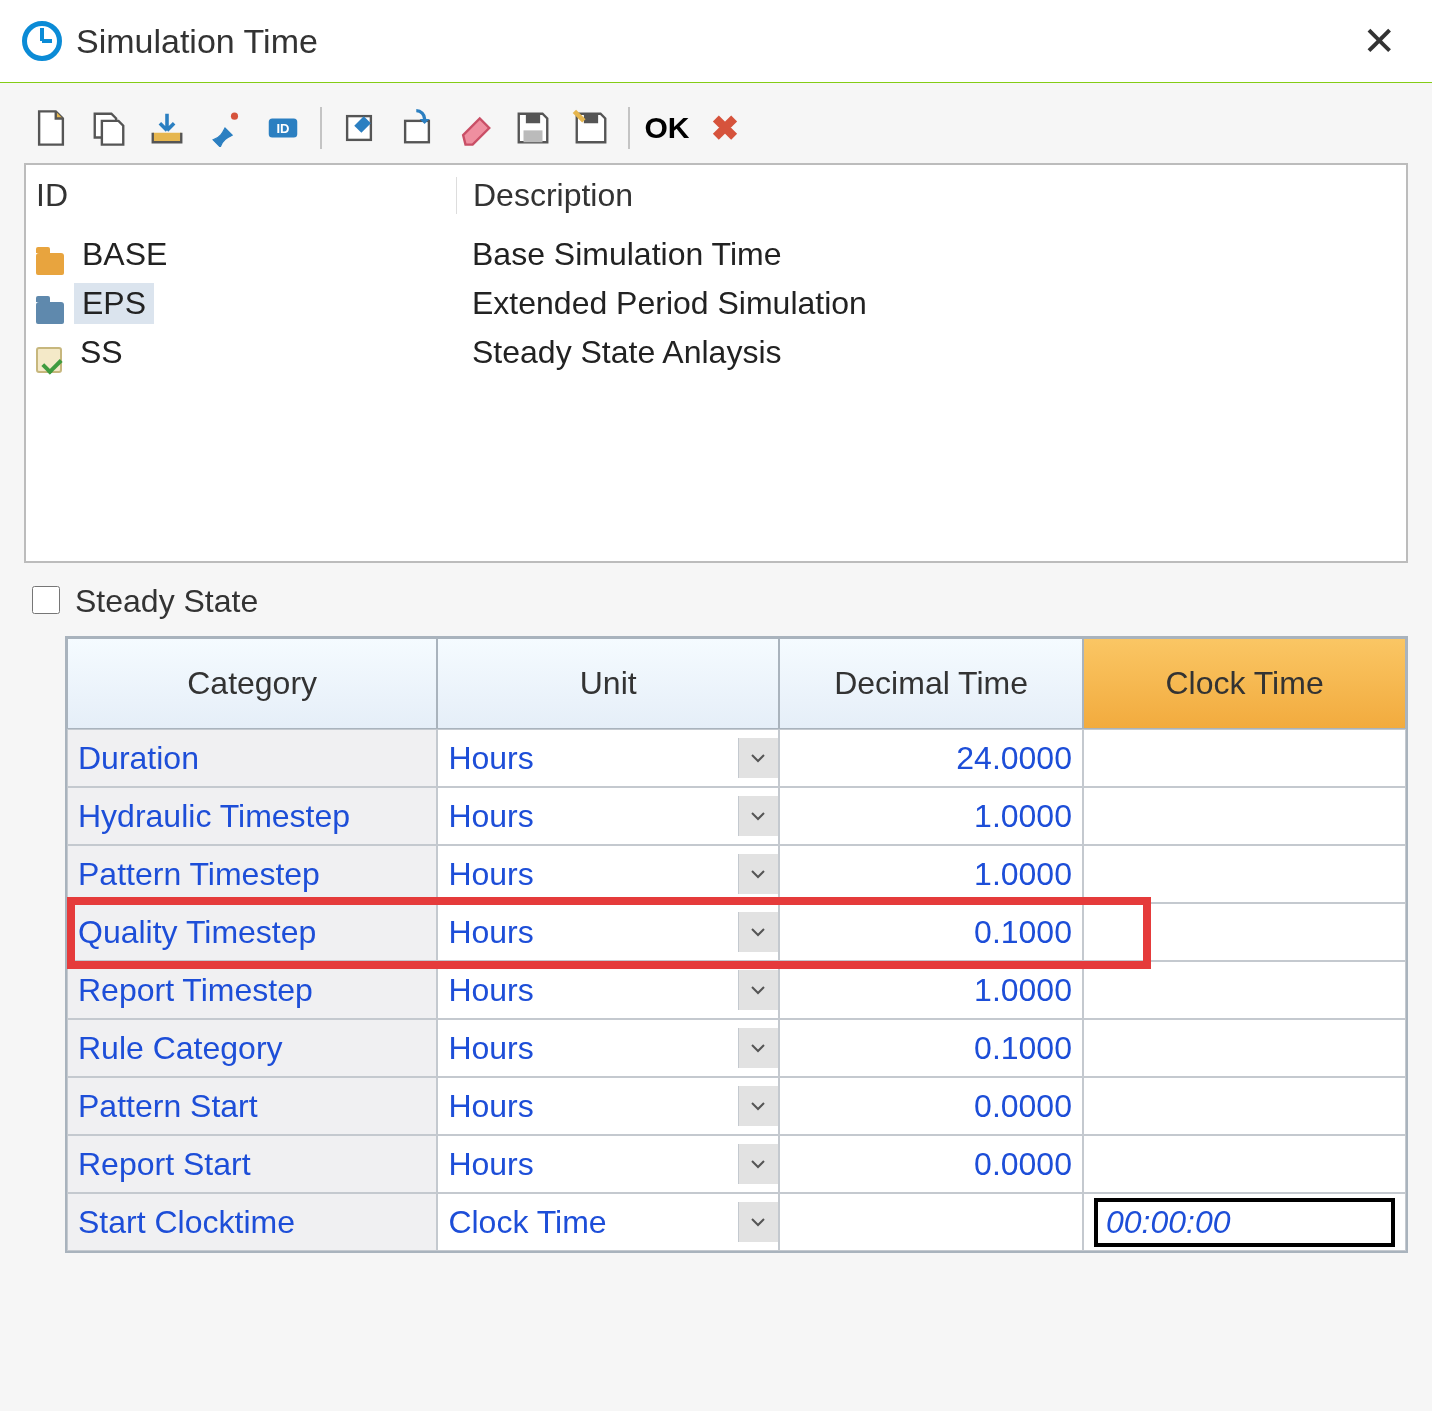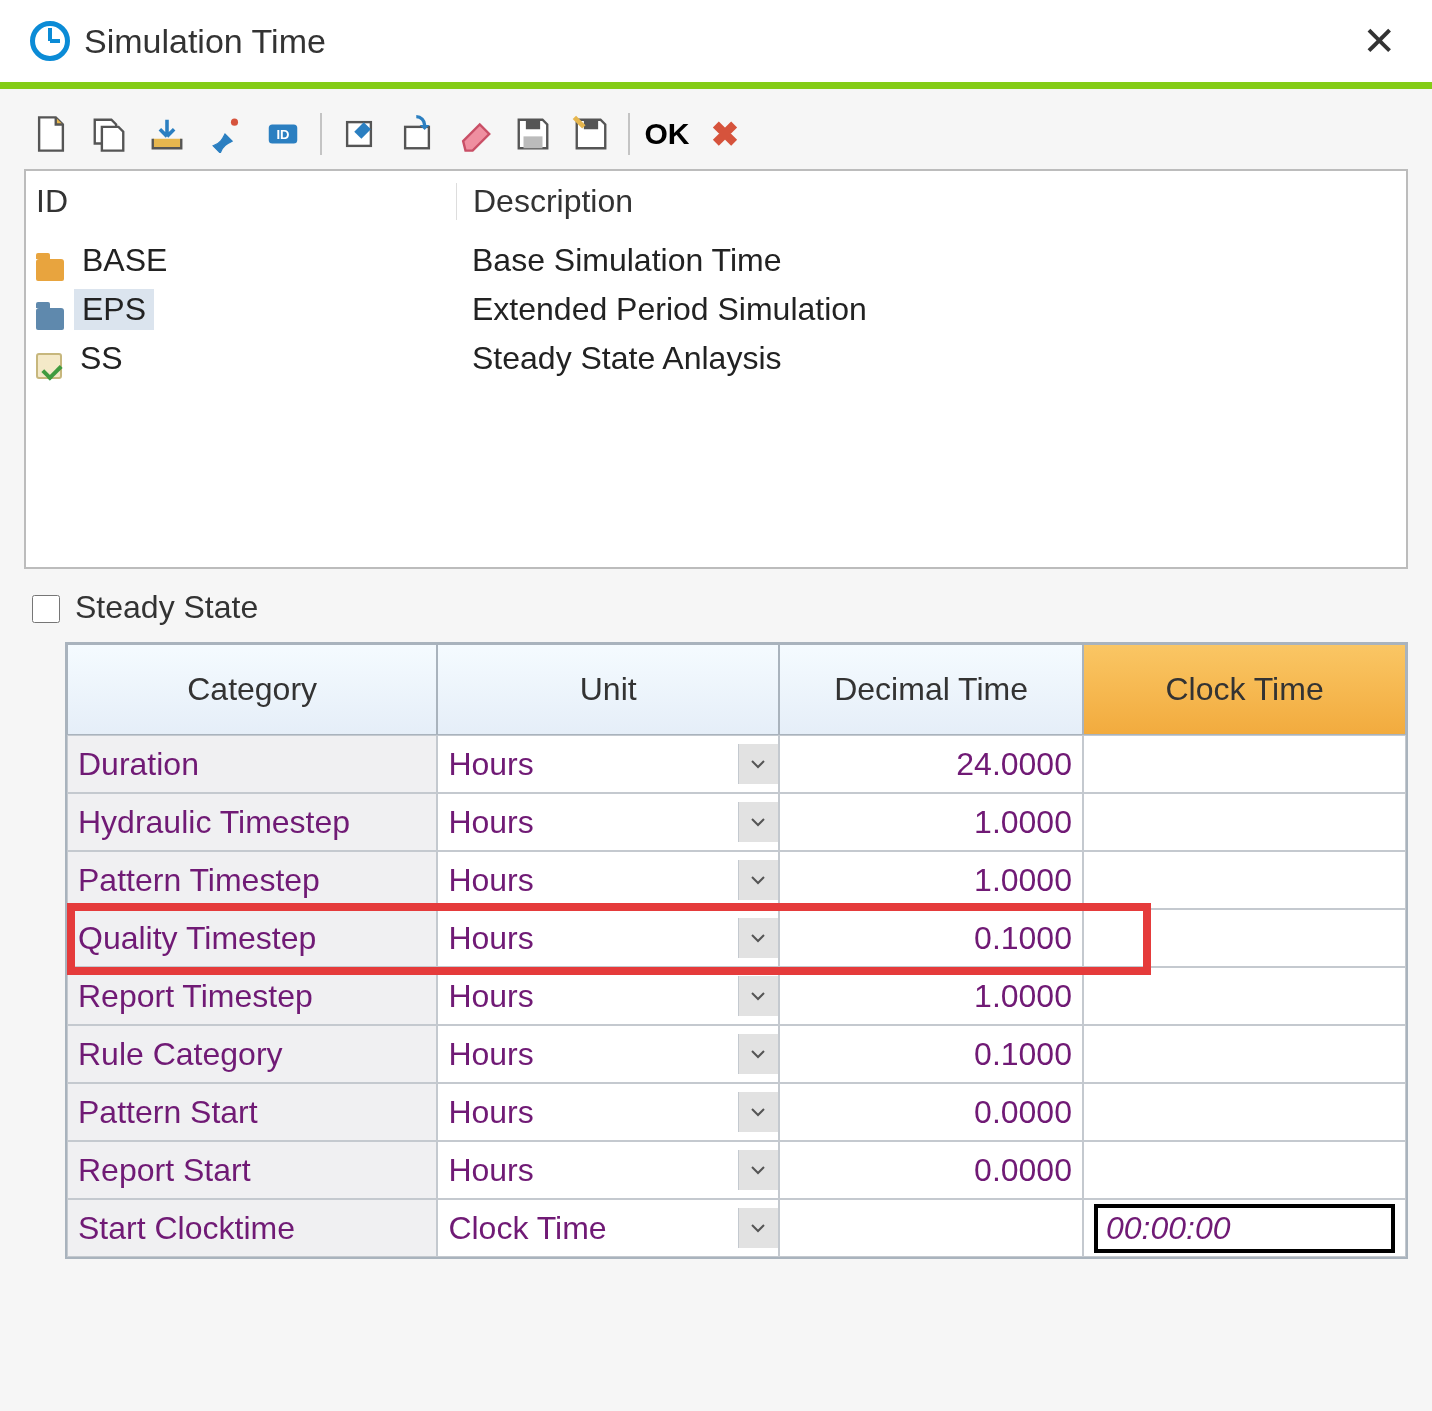"Simulation Time" .titlebar { margin-left: 8px -> none }
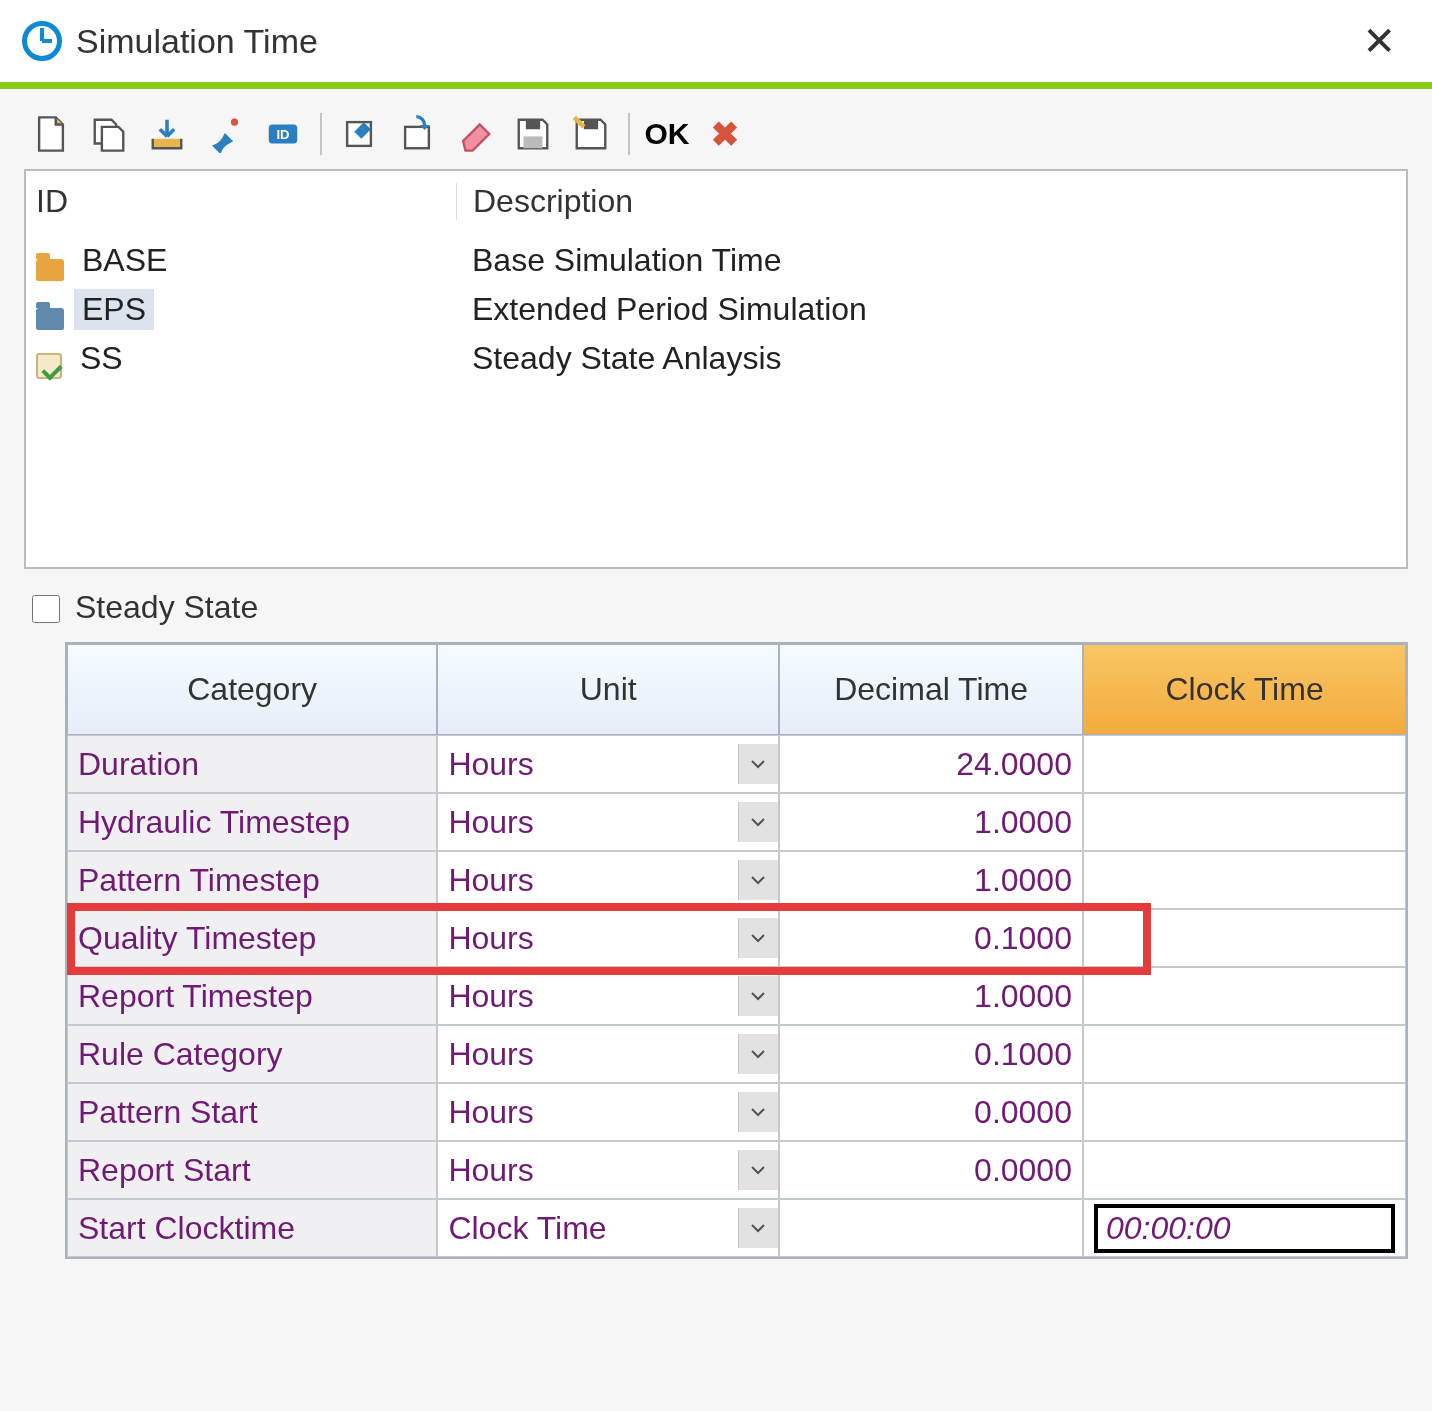"ID" .body-area { border-top: 7px solid #84cc16 -> 1px solid #84cc16 }
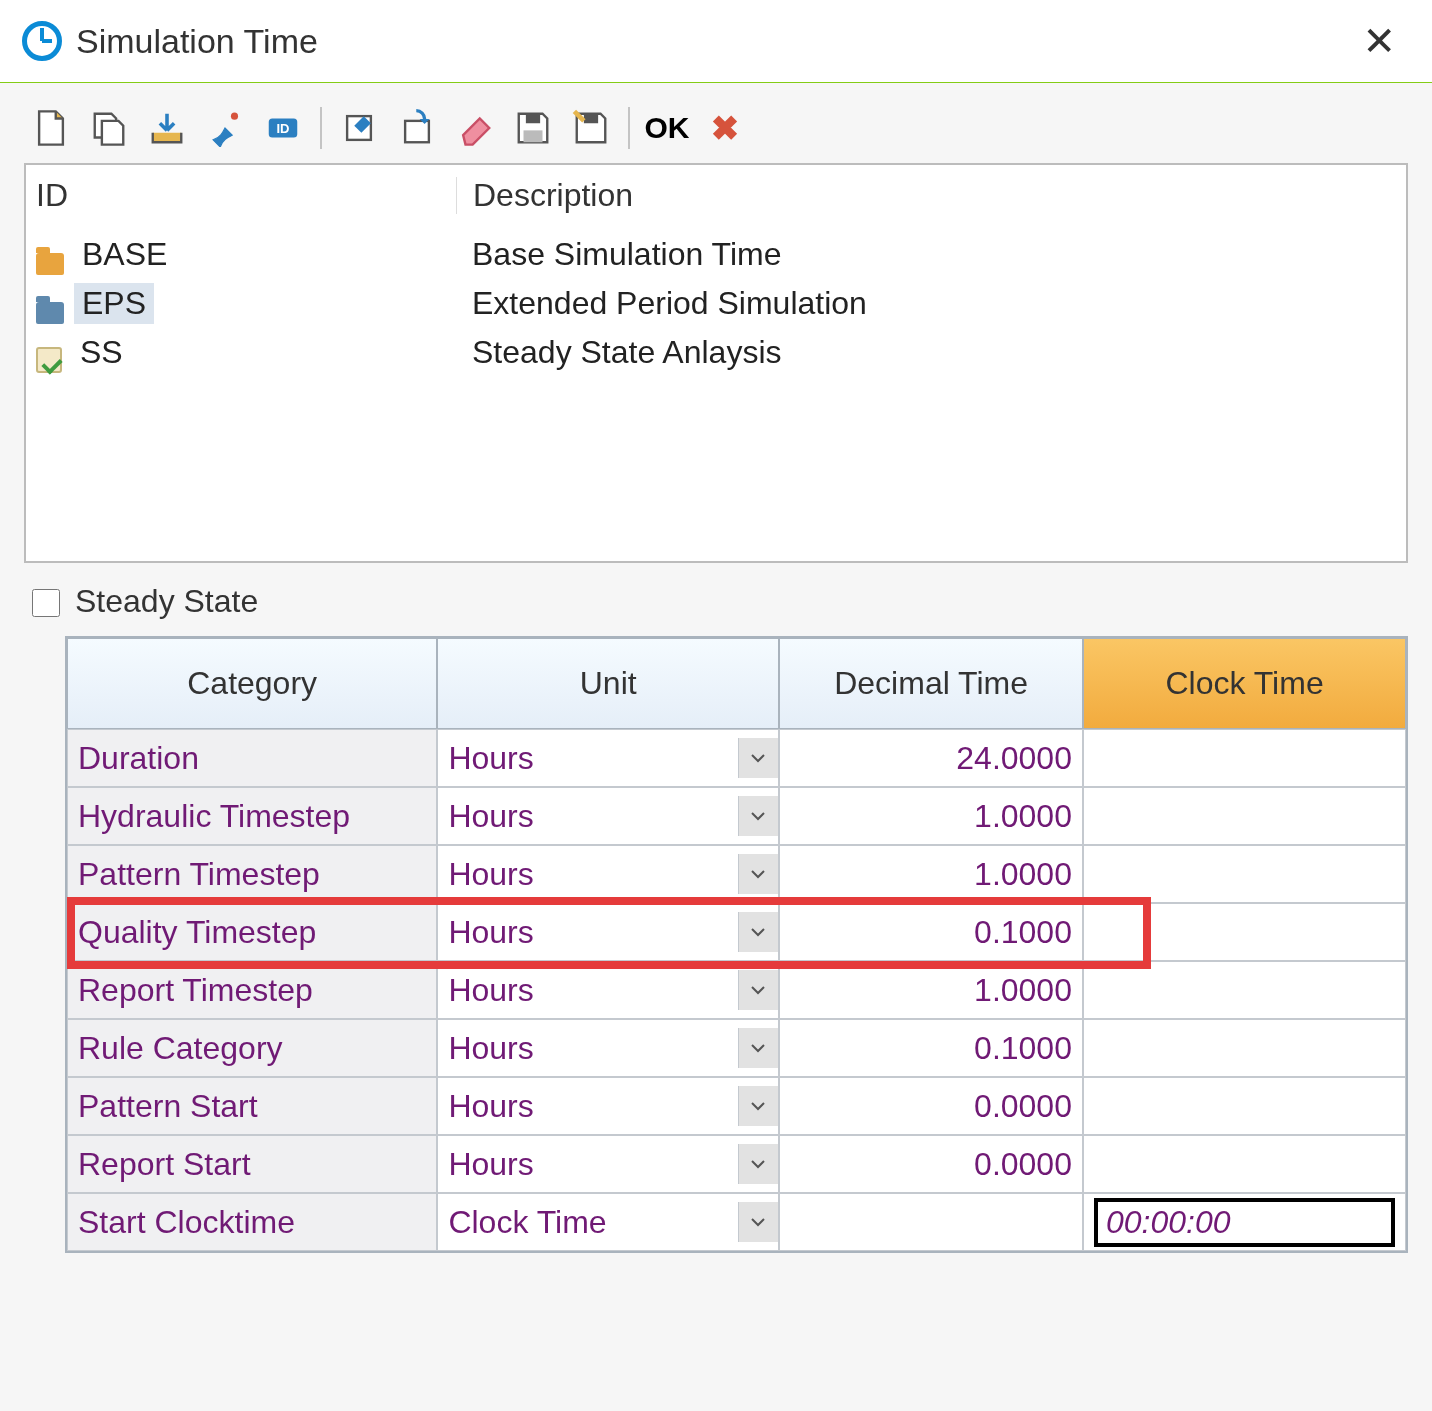"Steady State" .steady-row { align-items: flex-end -> flex-start }
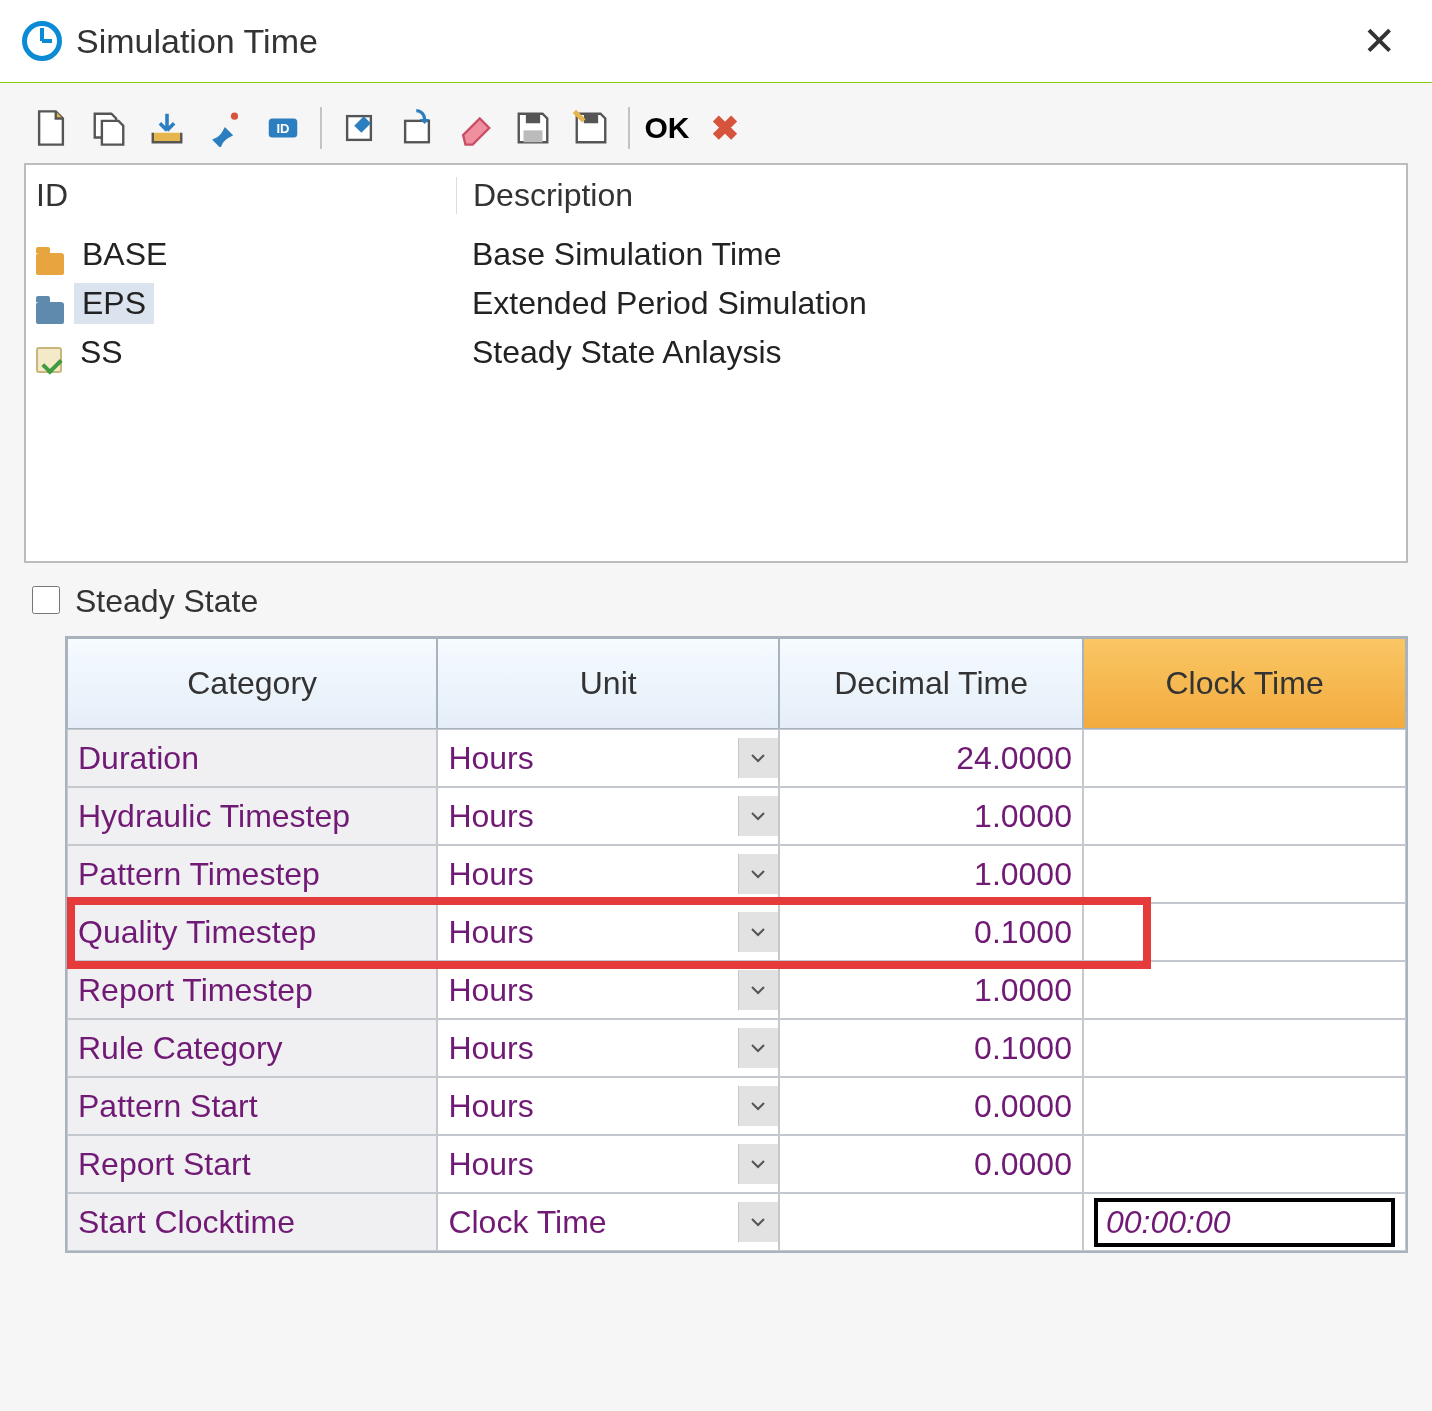"Duration" .gc { color: #701a75 -> #1d4ed8 }
